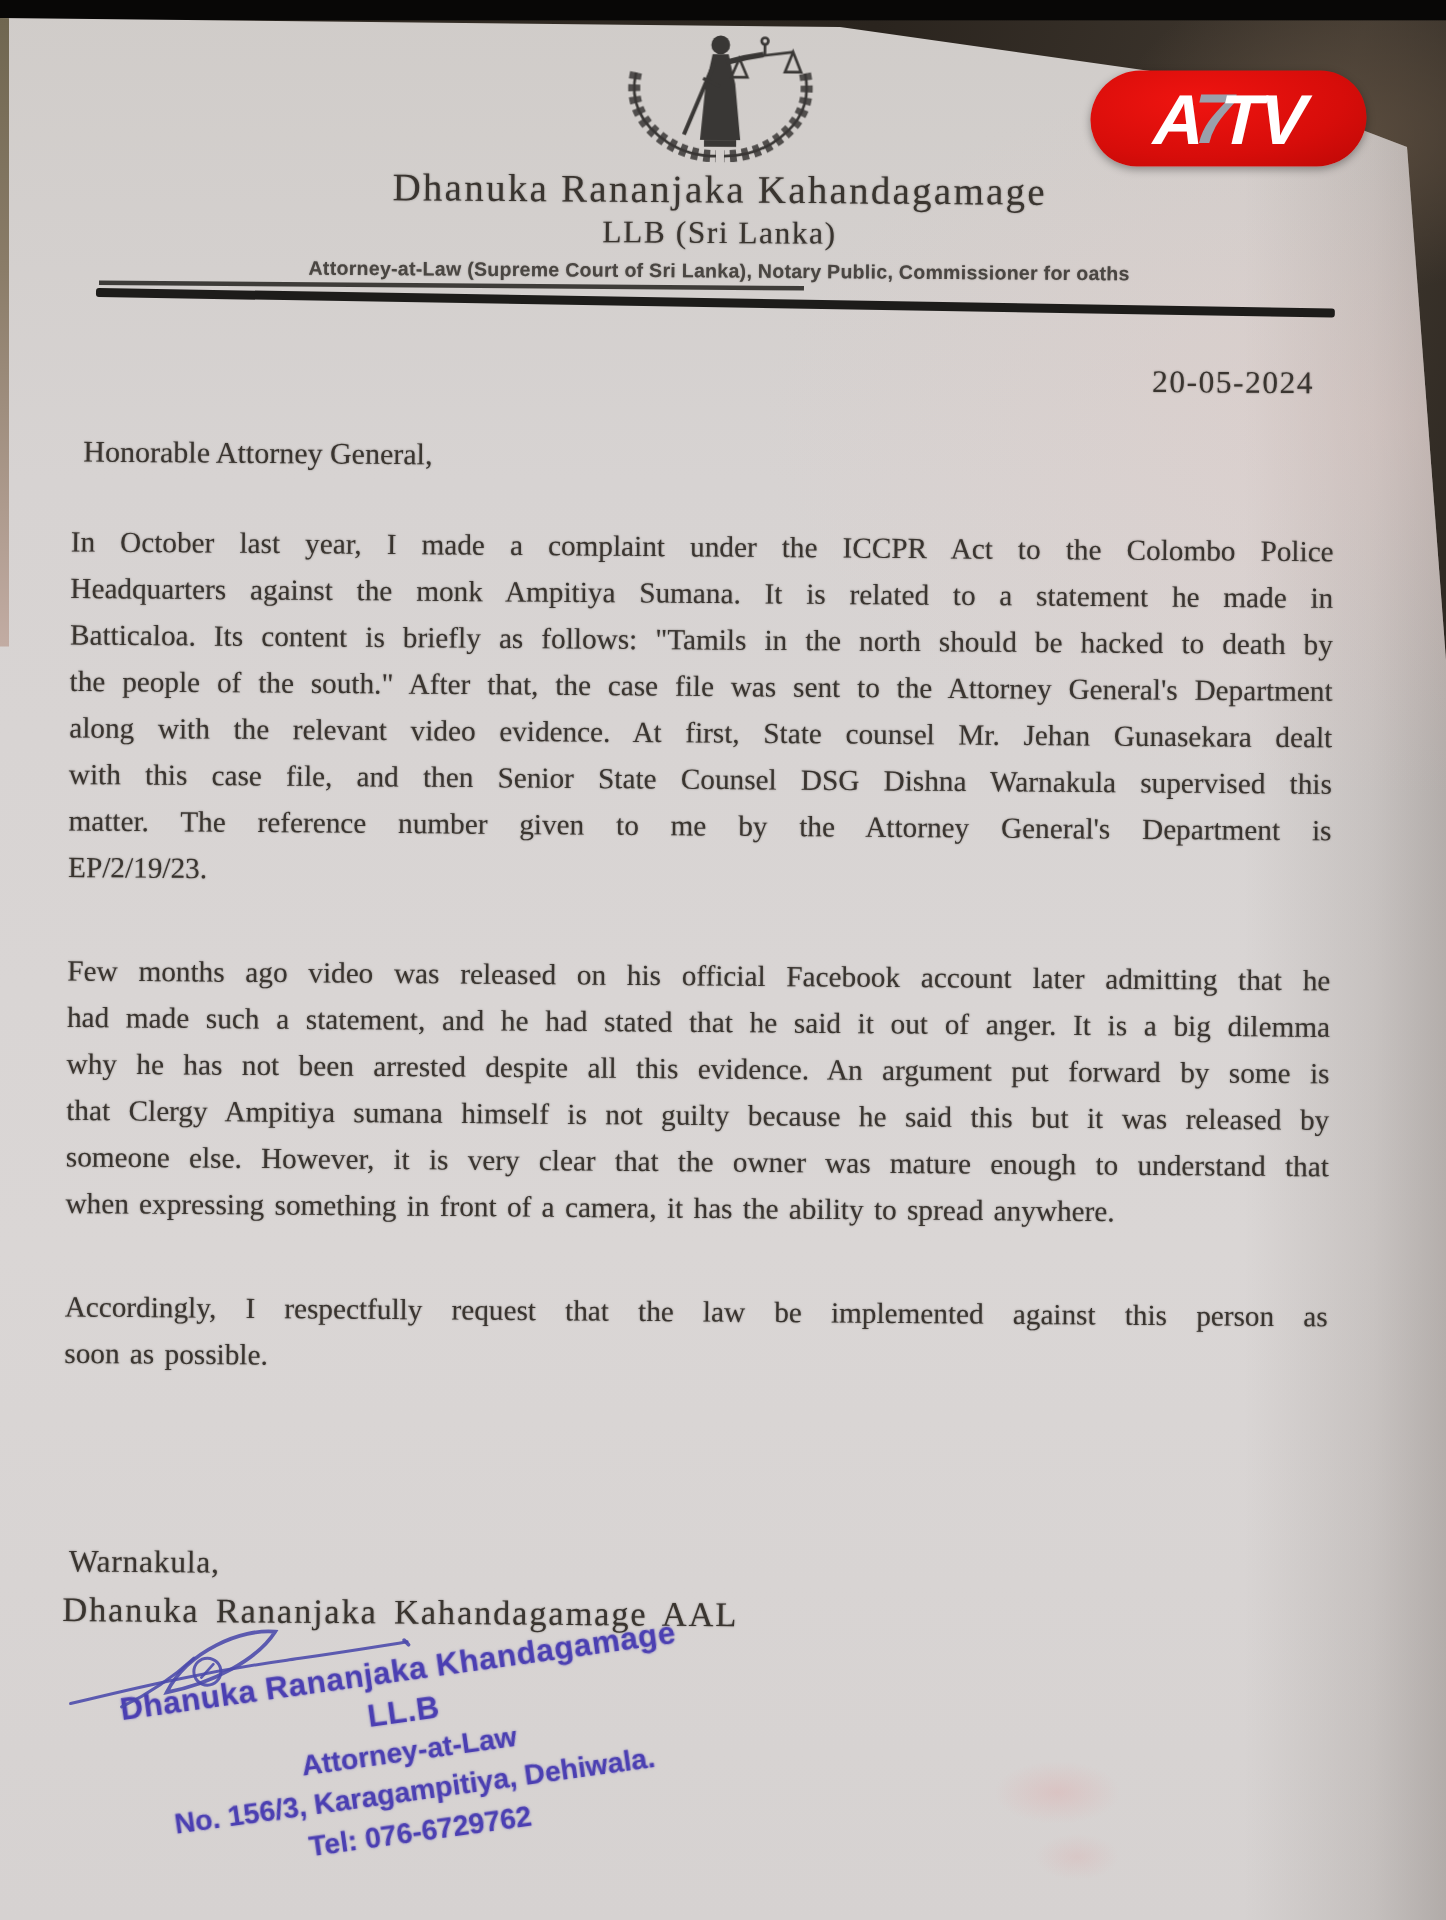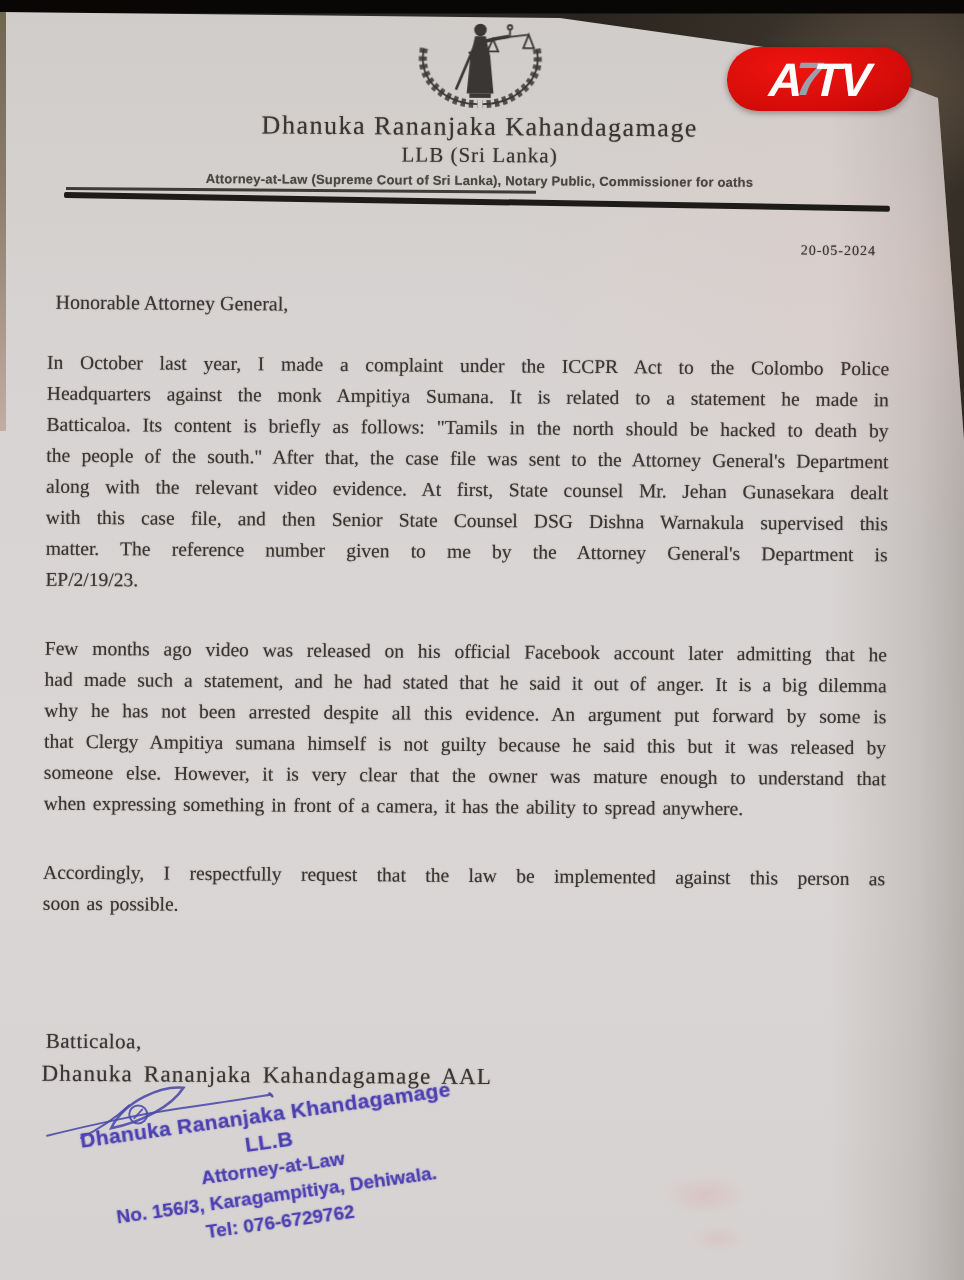"20-05-2024" .date { font-size: 14px -> 21px }
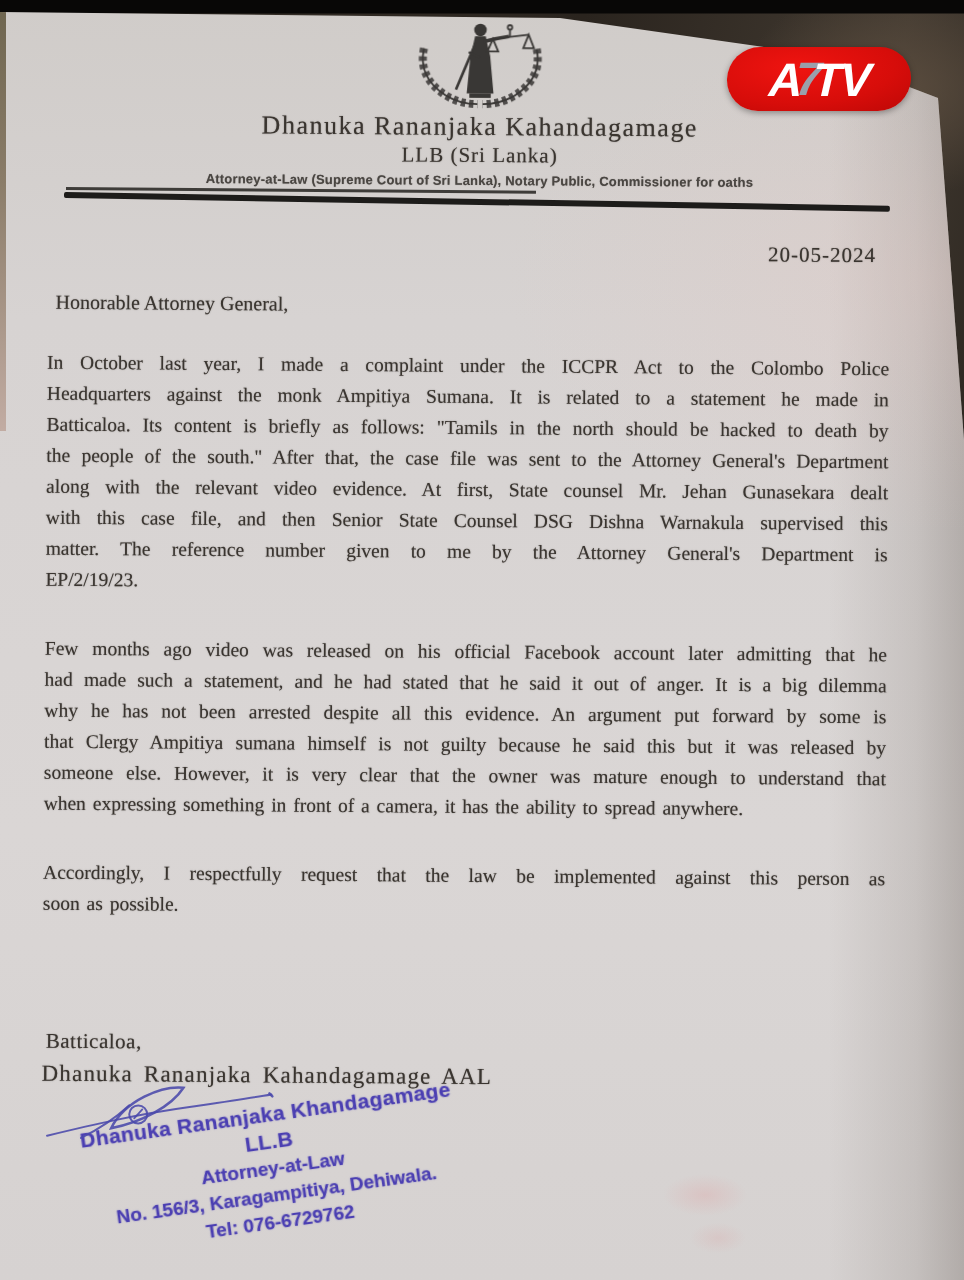"Batticaloa," div.closing { text: Batticaloa -> Warnakula }
